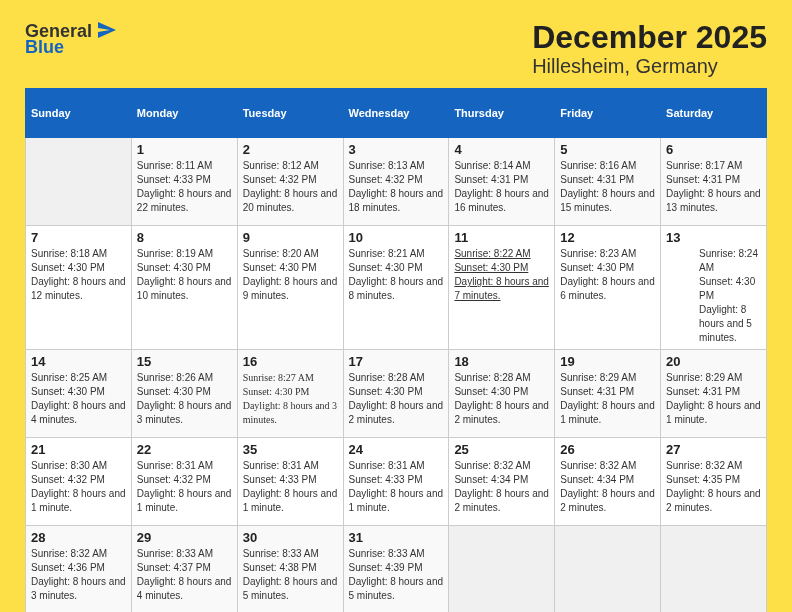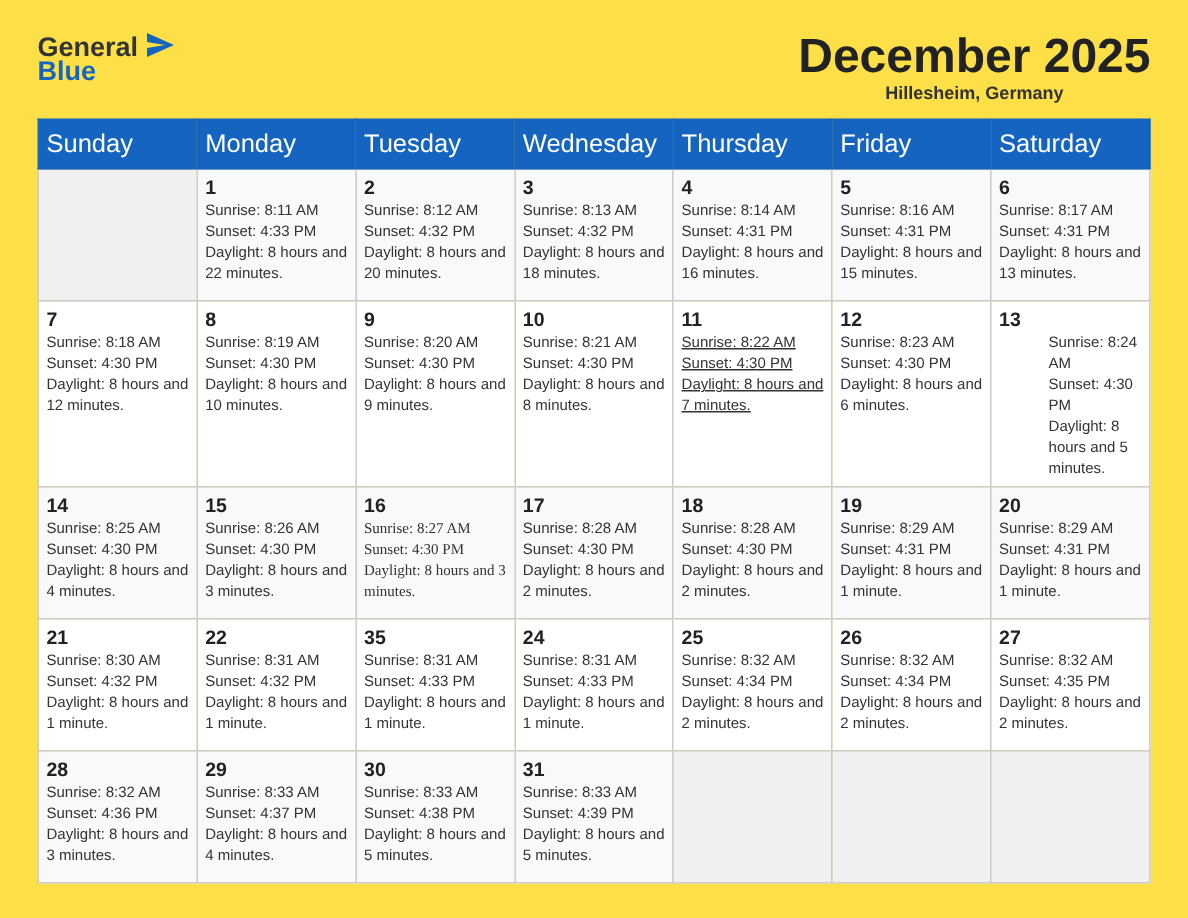"December 2025" .title-block { text-align: center -> left }
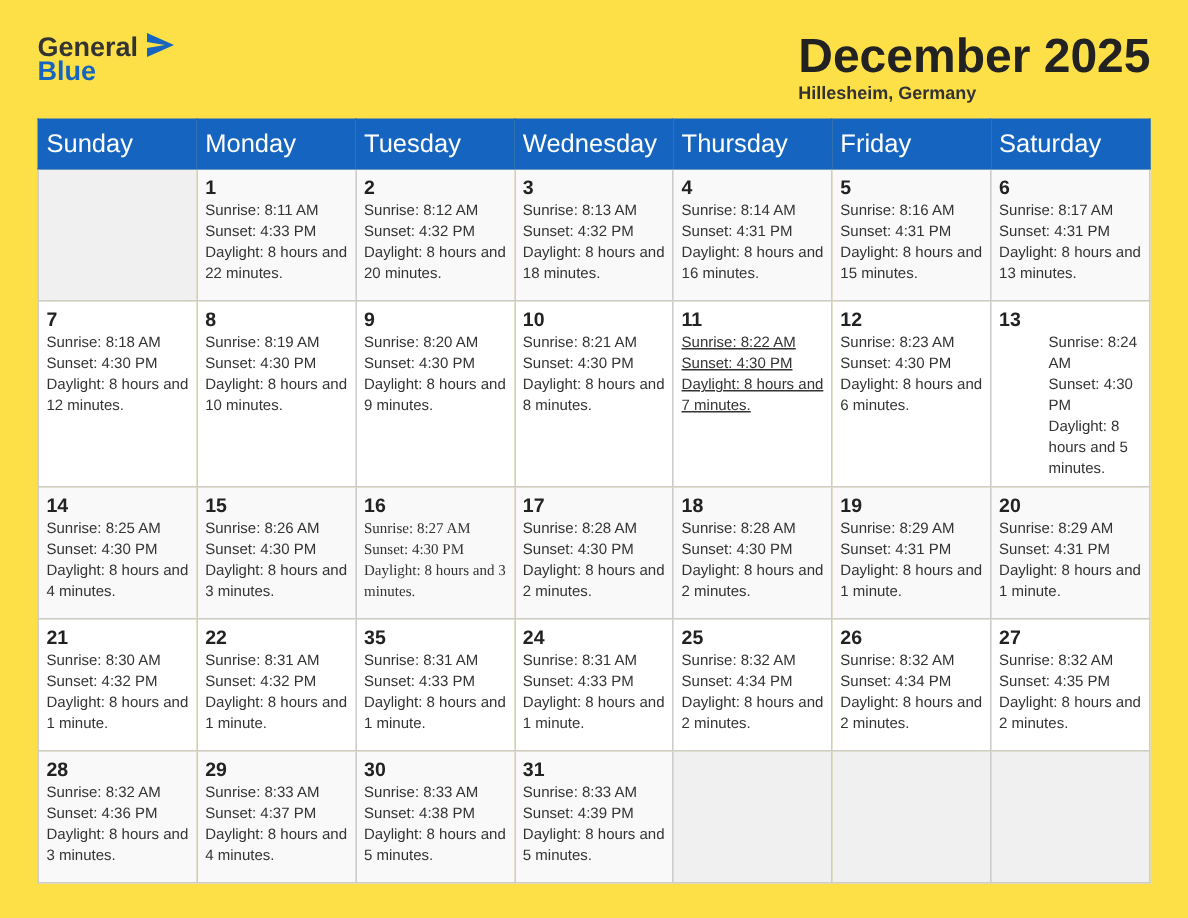"Hillesheim, Germany" .title-block h2 { font-size: 12px -> 20px; font-weight: bold -> normal }
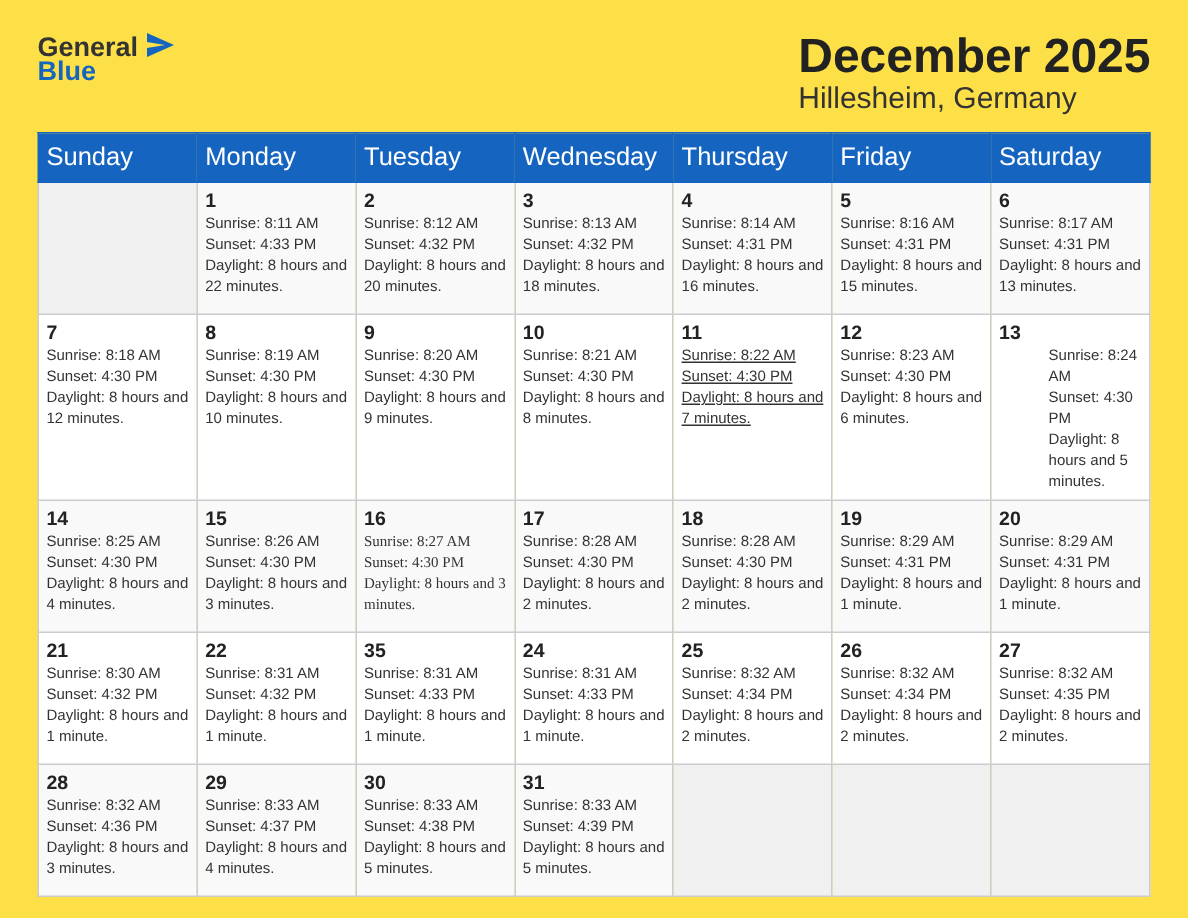"Sunday" .calendar thead tr th { font-size: 17px -> 11px; font-weight: normal -> bold; padding: 6px 5px -> 18px 5px }
